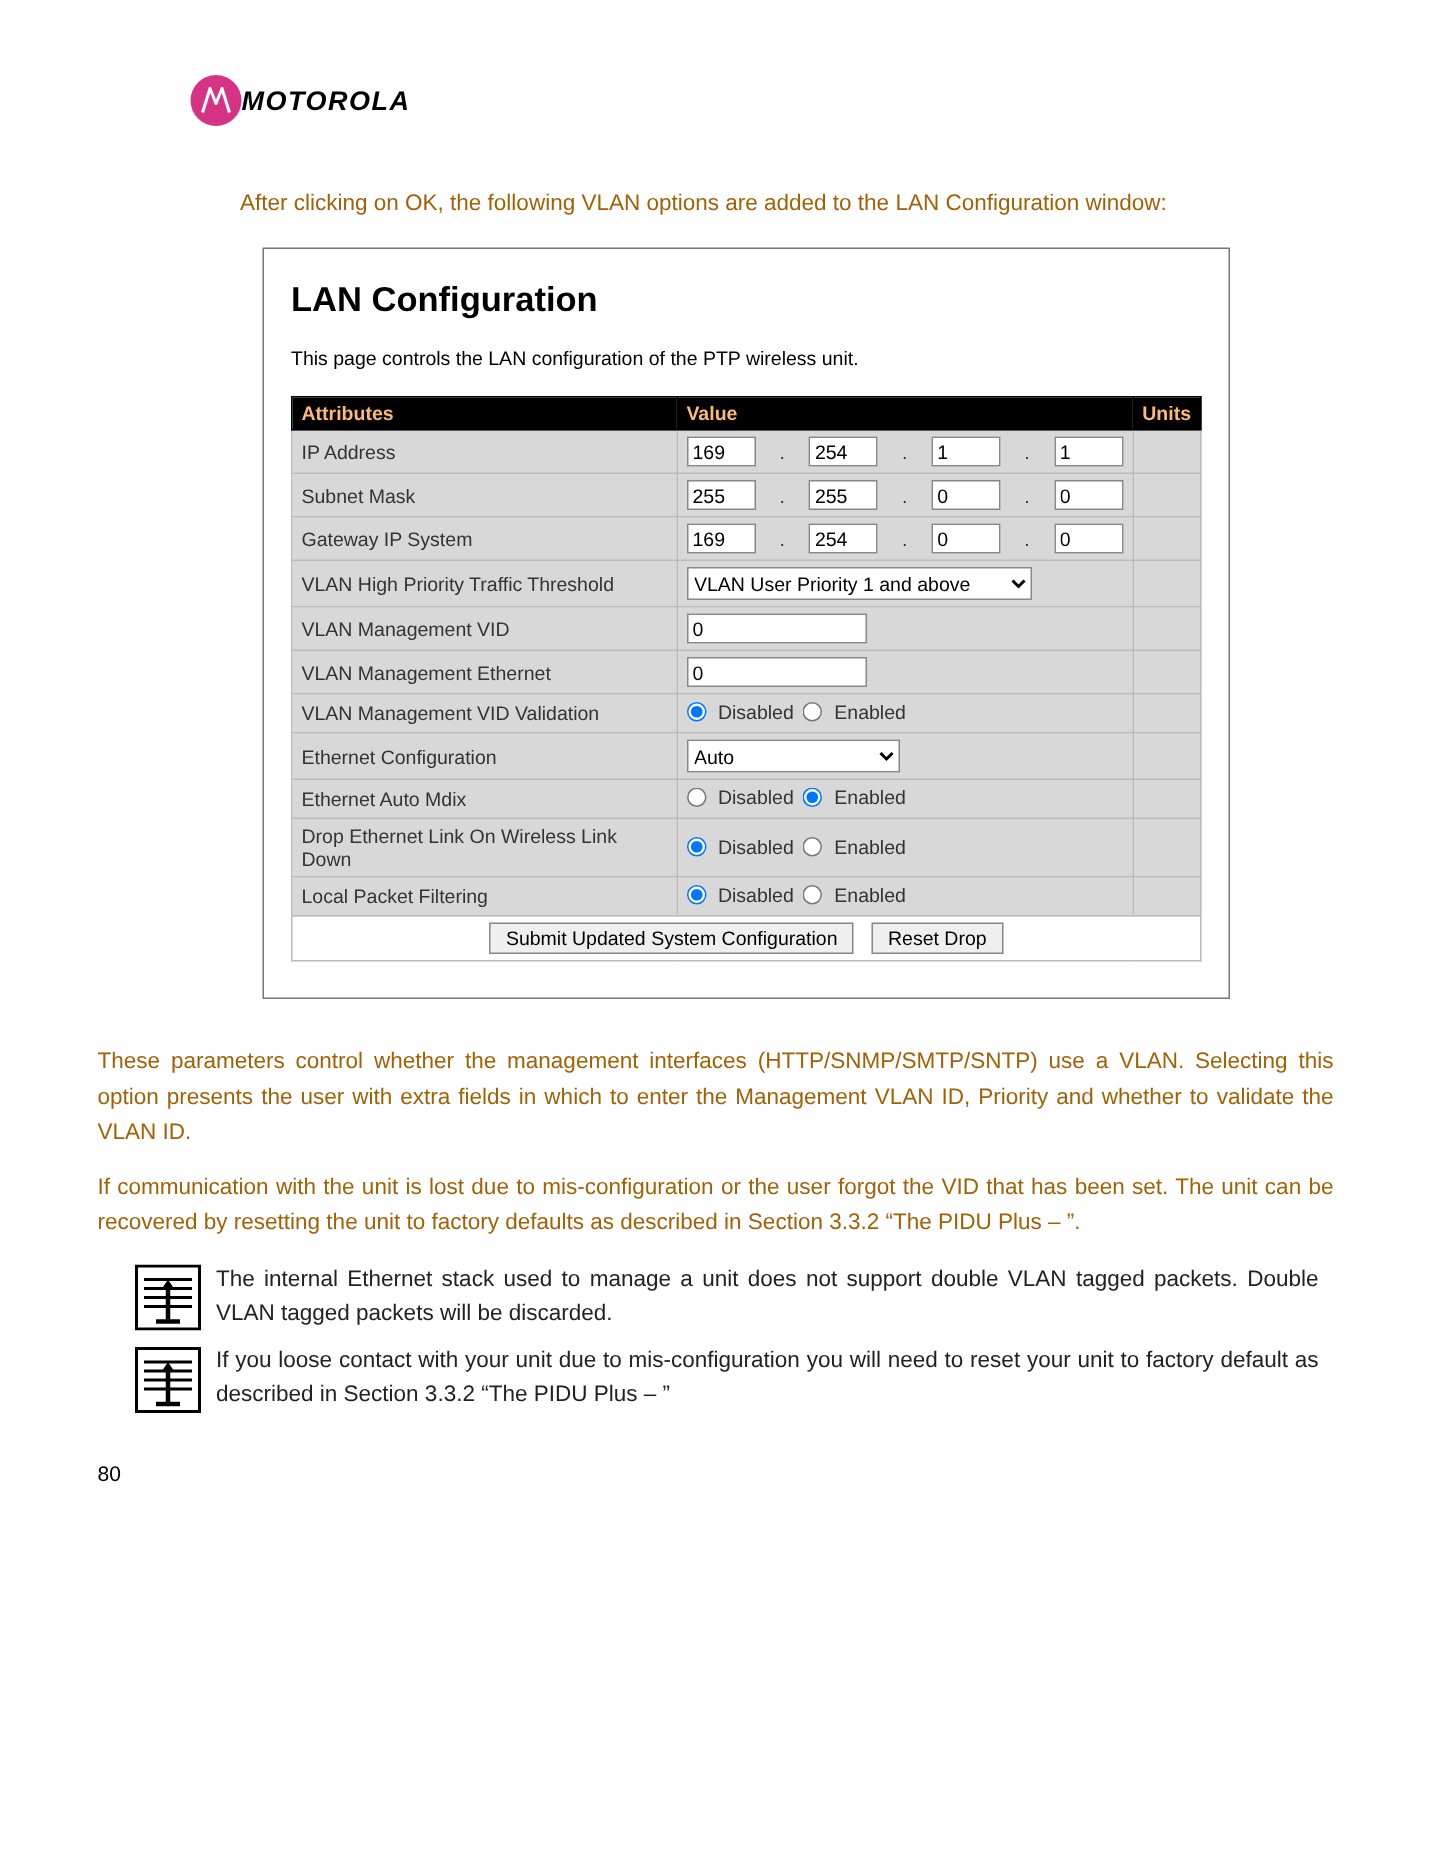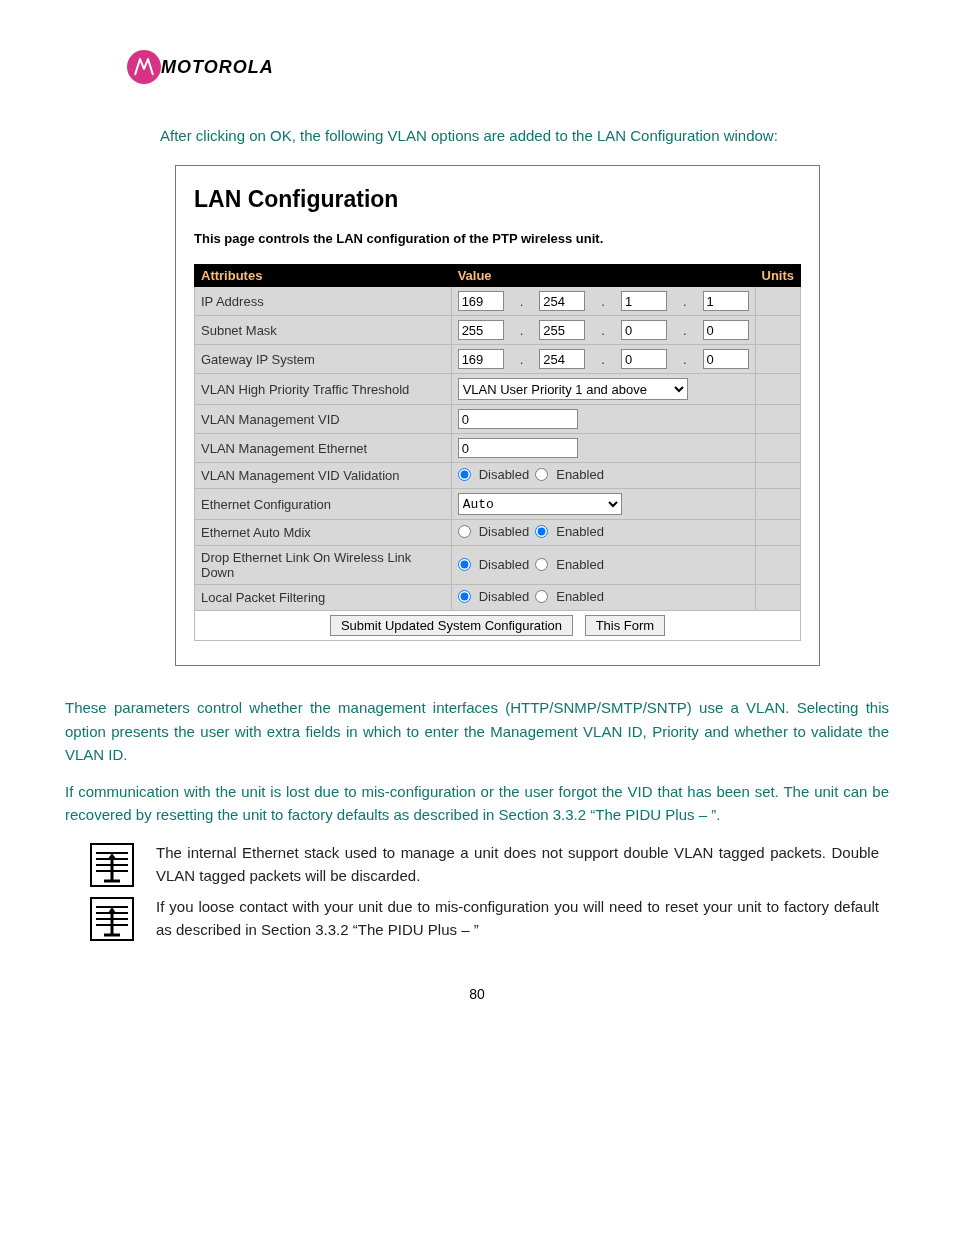"After clicking on OK, the" .body-text { color: #0f766e -> #a16207 }
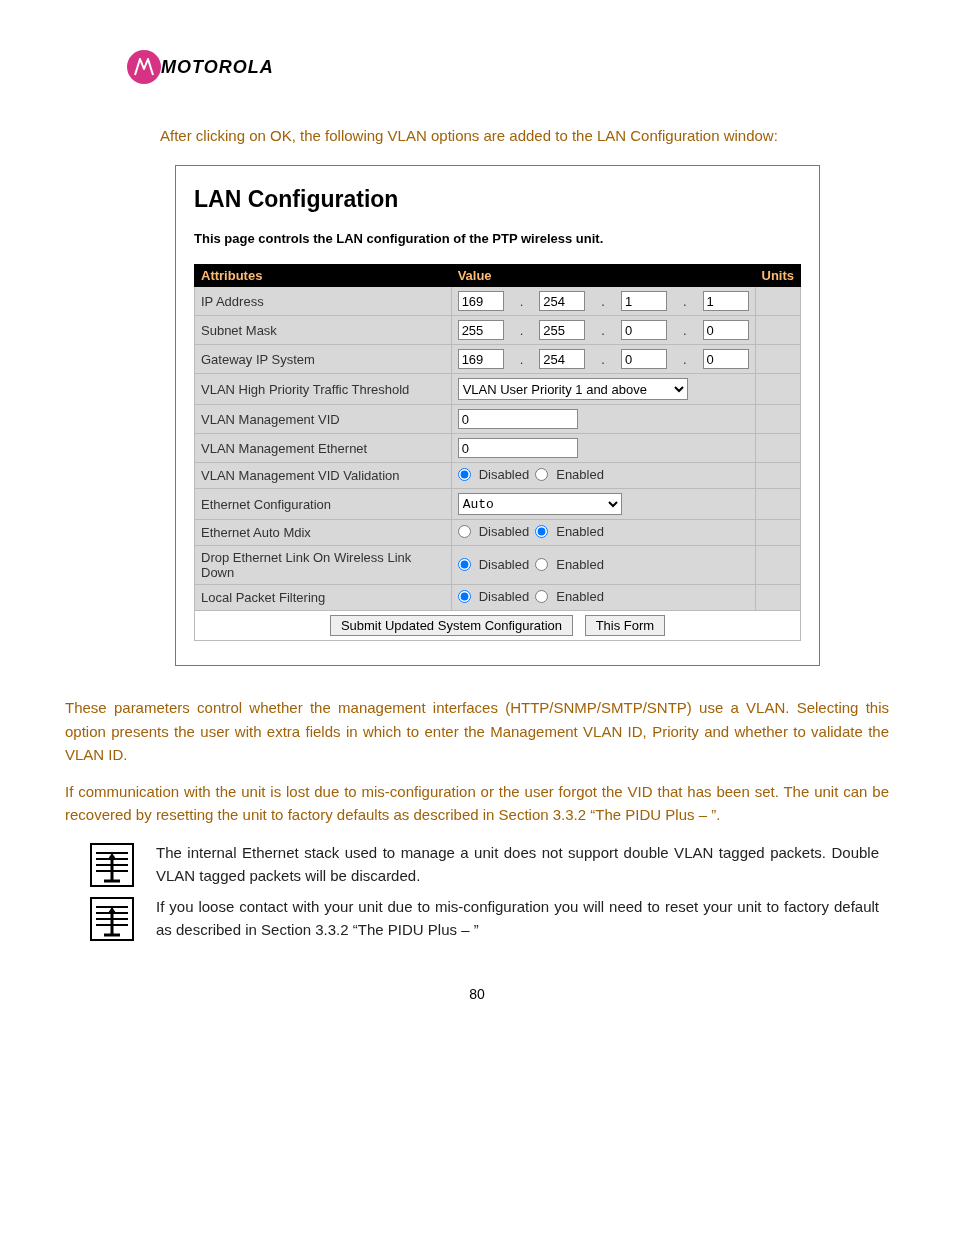"This page controls the LAN" .panel-desc { font-weight: bold -> none }
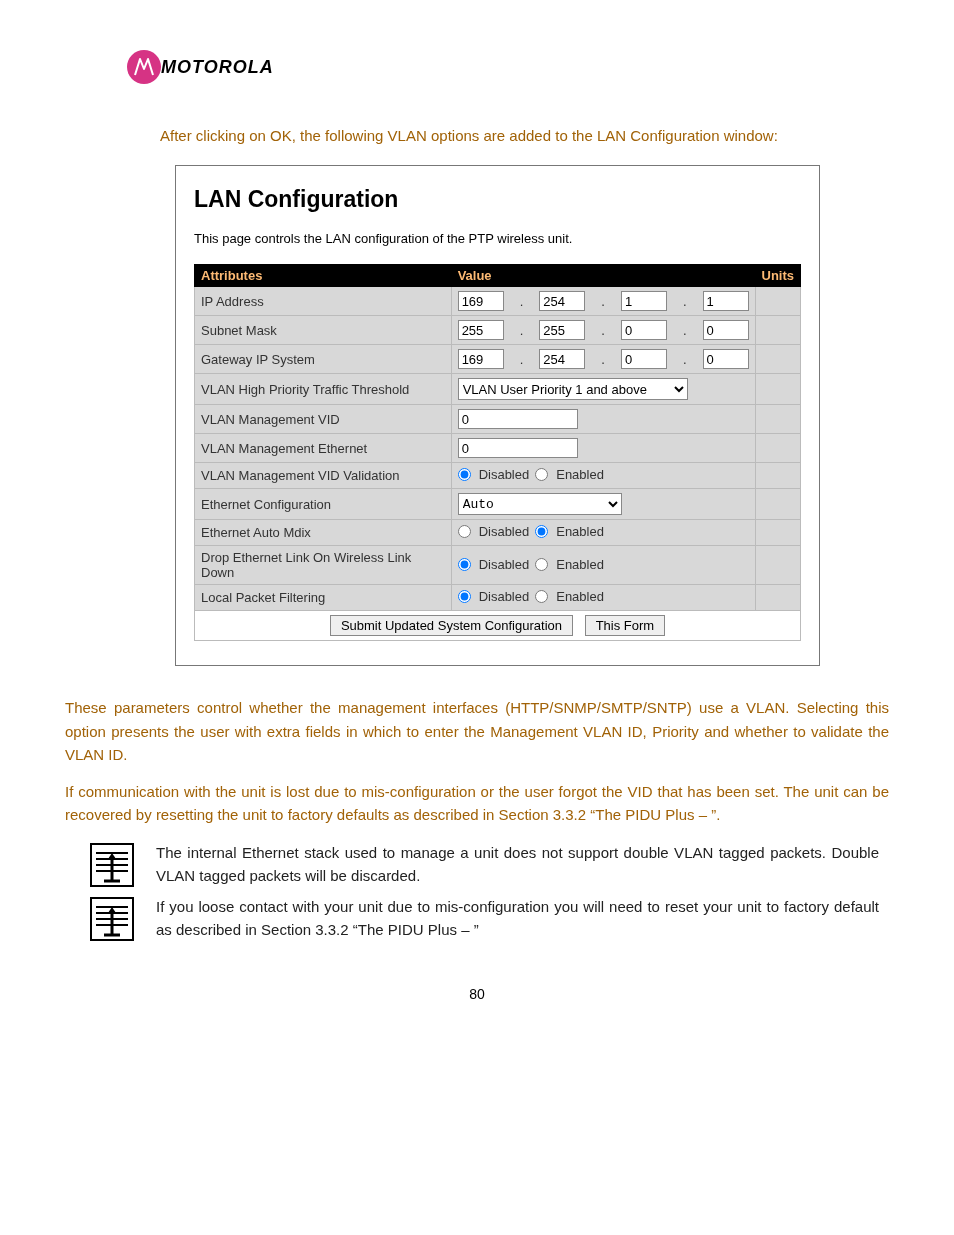"Auto" .med-drop { font-family: Liberation Mono, monospace -> none; width: 164px -> 142px }
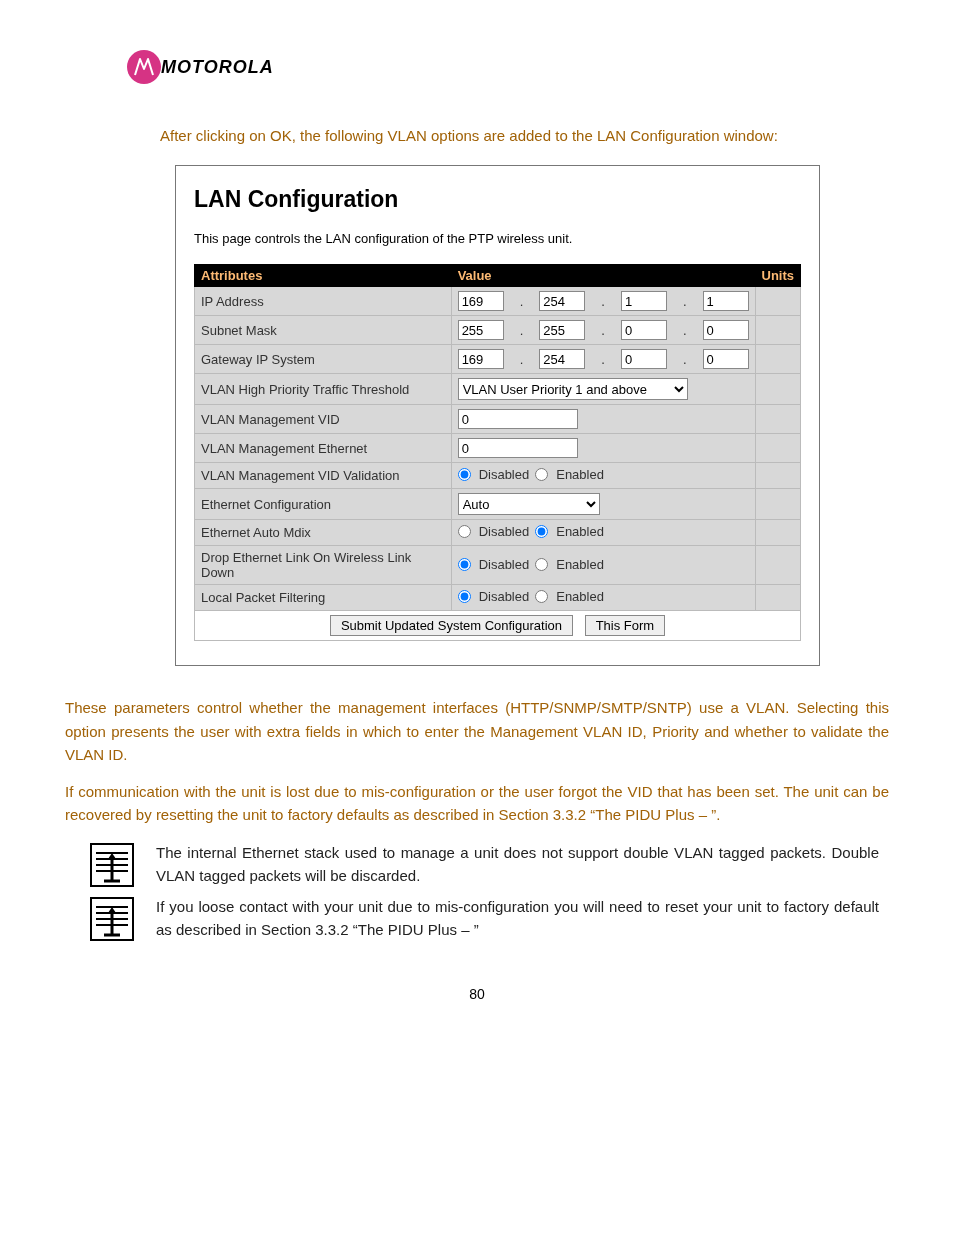"This Form" button.sys { text: This Form -> Reset Drop }
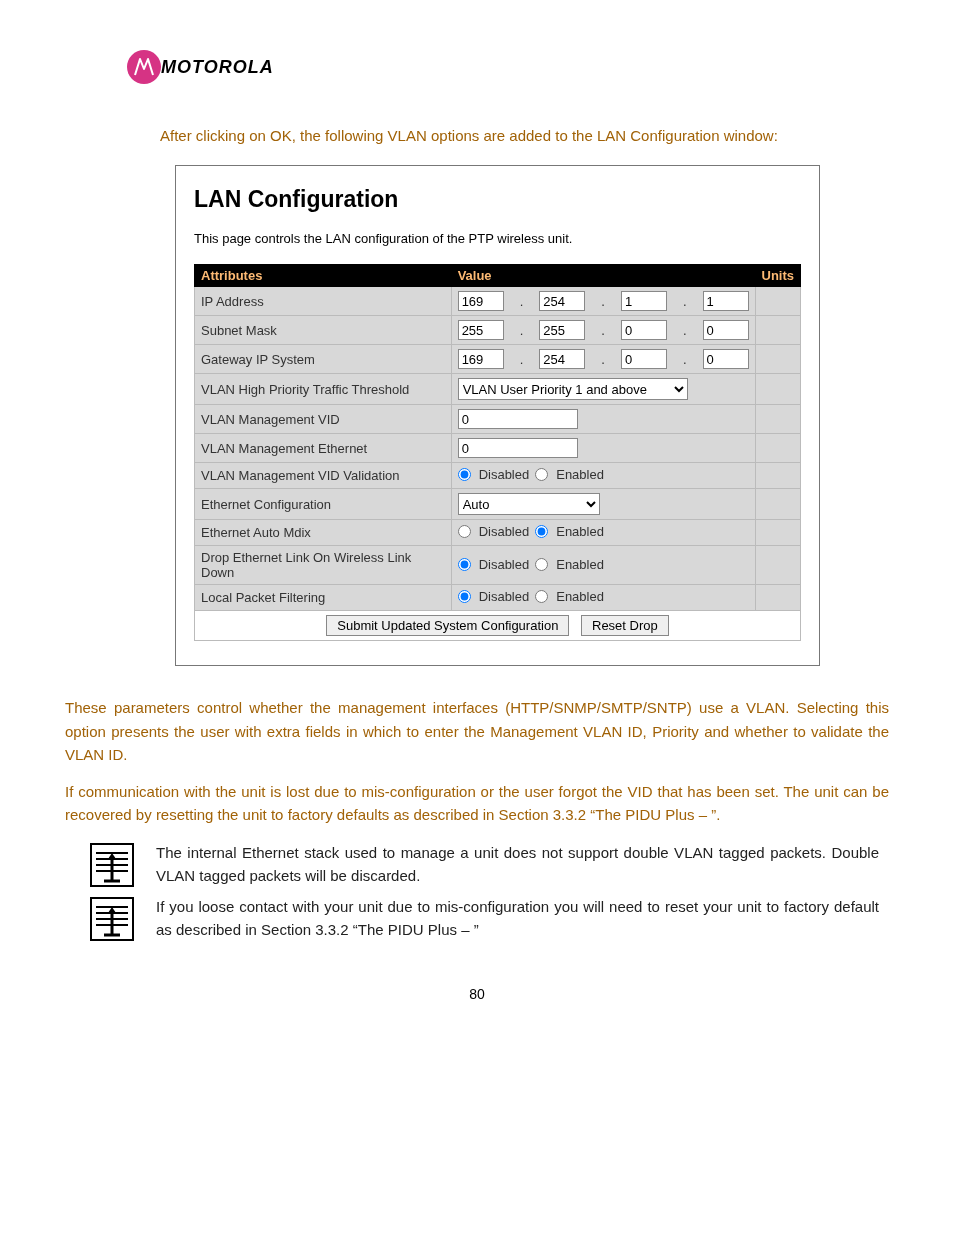"The internal Ethernet stack used" .note-row { align-items: center -> flex-end; gap: 18px -> 6px }
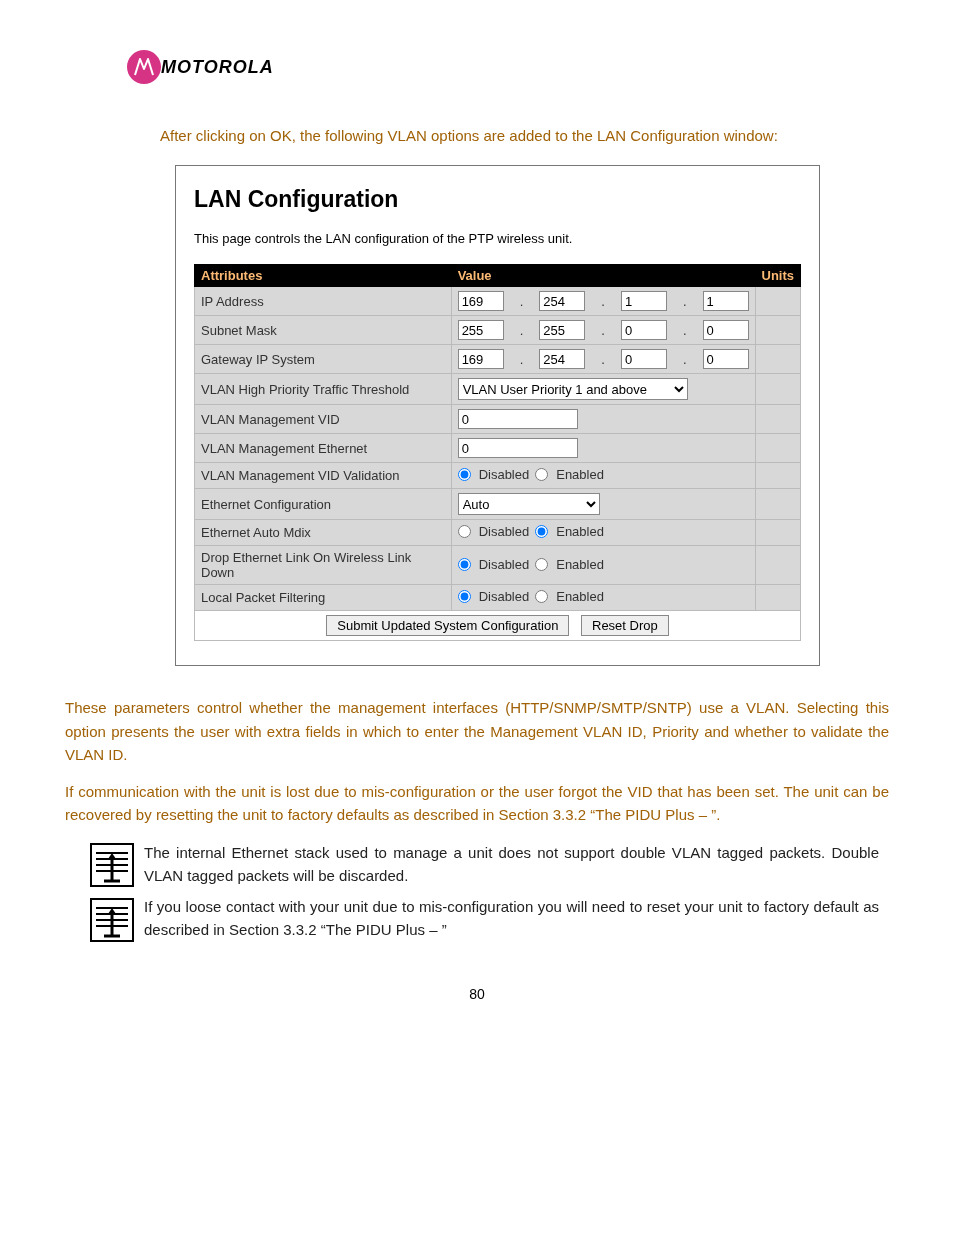"80" .page-number { margin-top: 44px -> 32px; text-align: center -> none }
